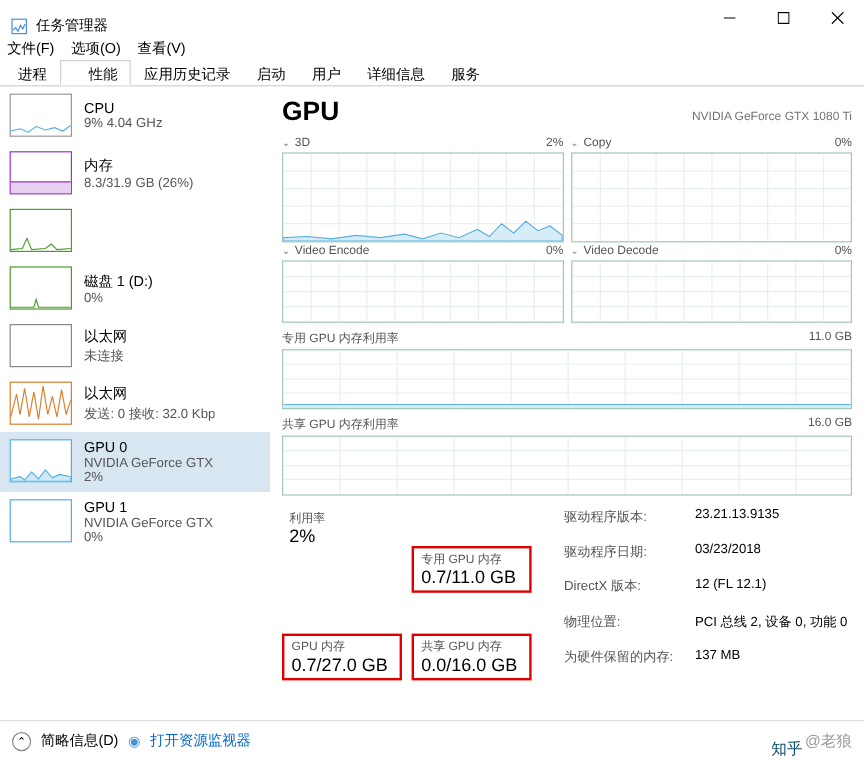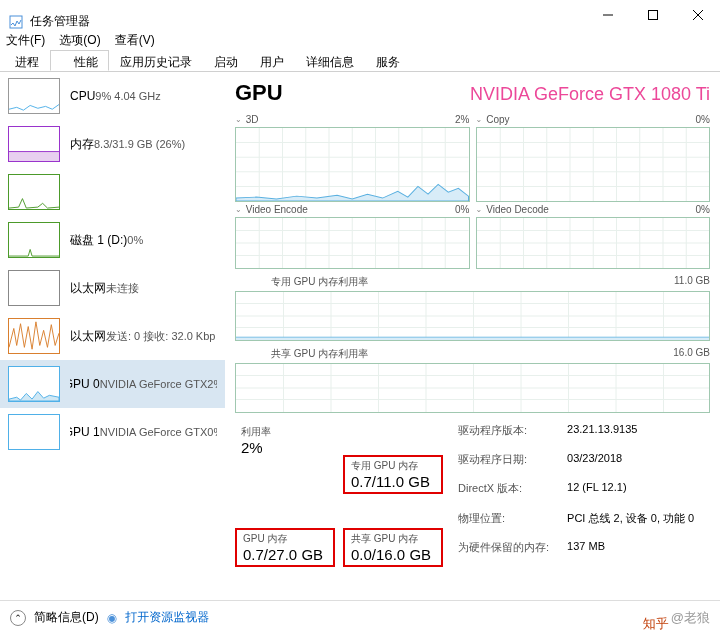"CPU" .side-text { align-items: center -> none; flex-direction: row -> column }
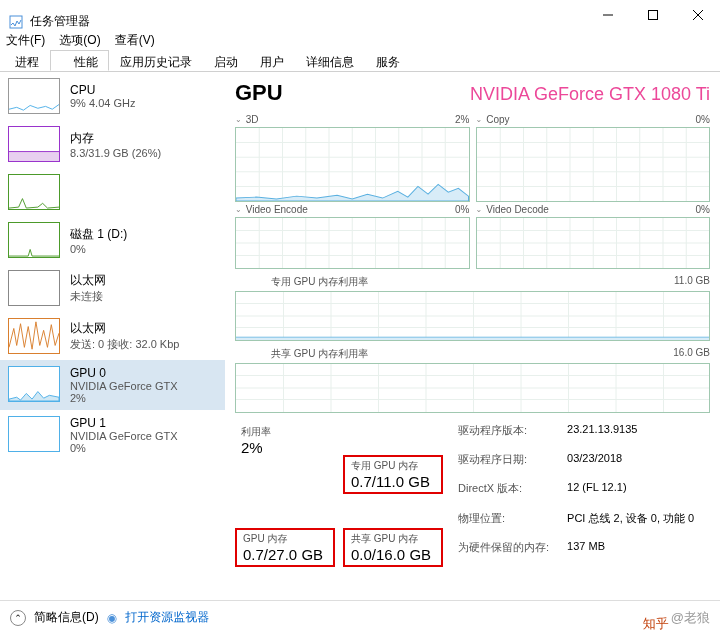"NVIDIA GeForce GTX 1080 Ti" .gpu-name { color: #ec4899 -> #737373; font-size: 18px -> 10px }
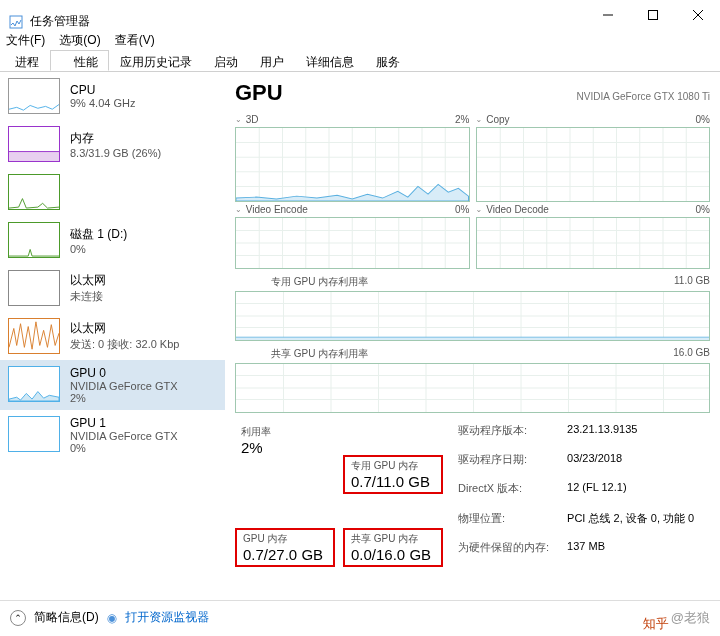"专用 GPU 内存利用率" .sec-head { margin-left: 36px -> none }
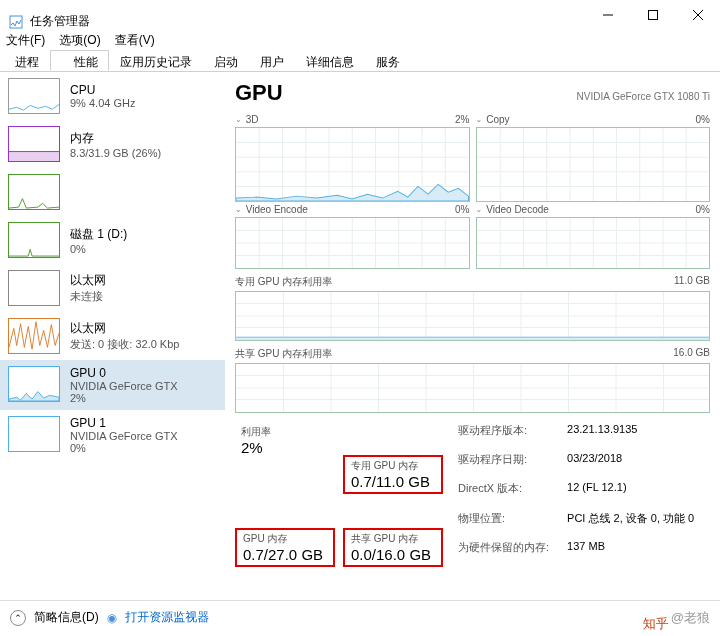"利用率" .stats { gap: 5px -> 17px }
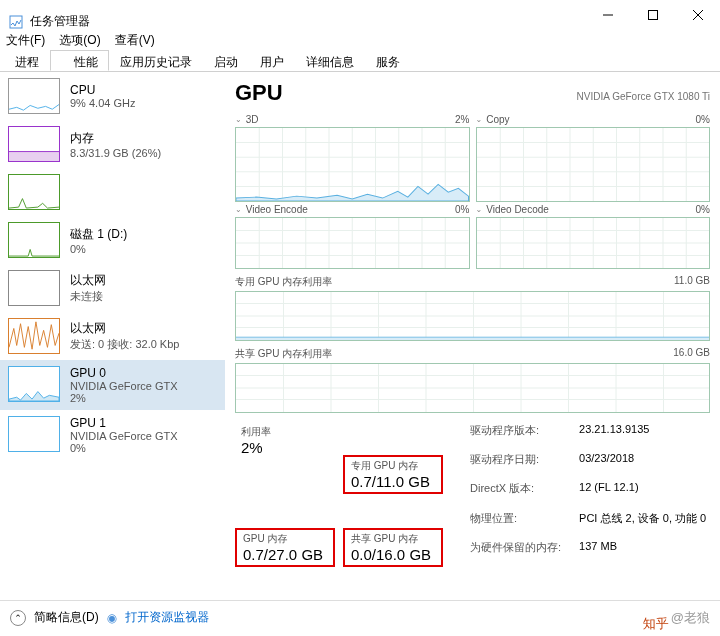"知乎" .watermark .zh { color: #c2410c -> #0c4a6e }
